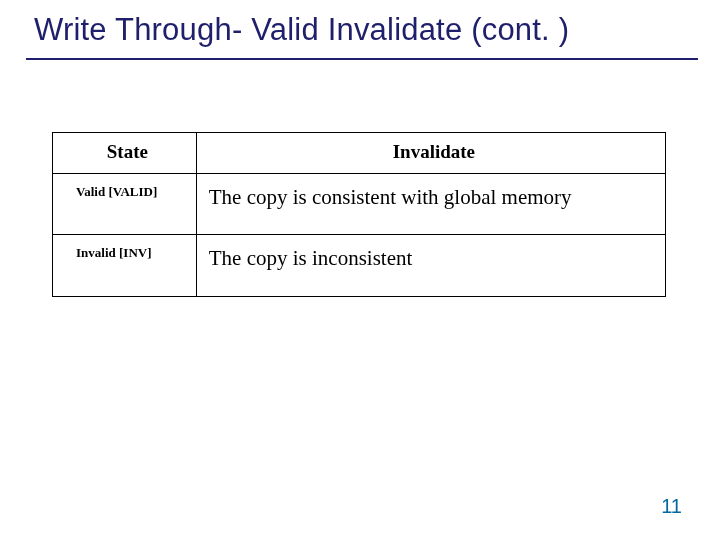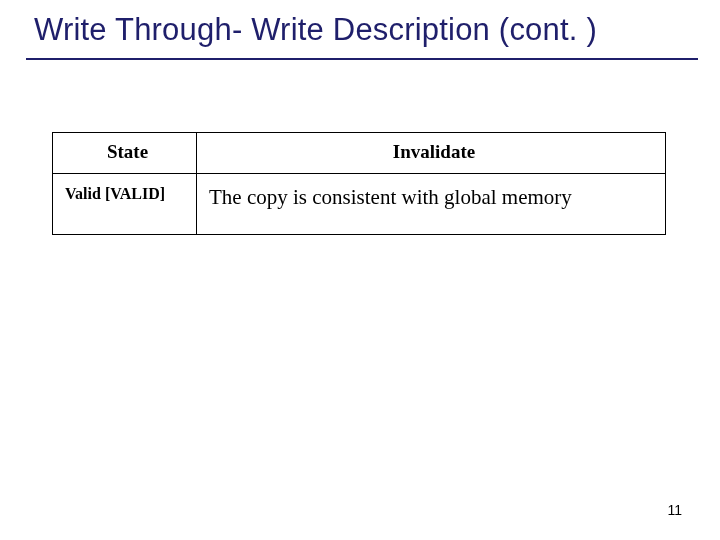"Write Through- Write Description (cont." div.title { text: Write Description -> Valid Invalidate }
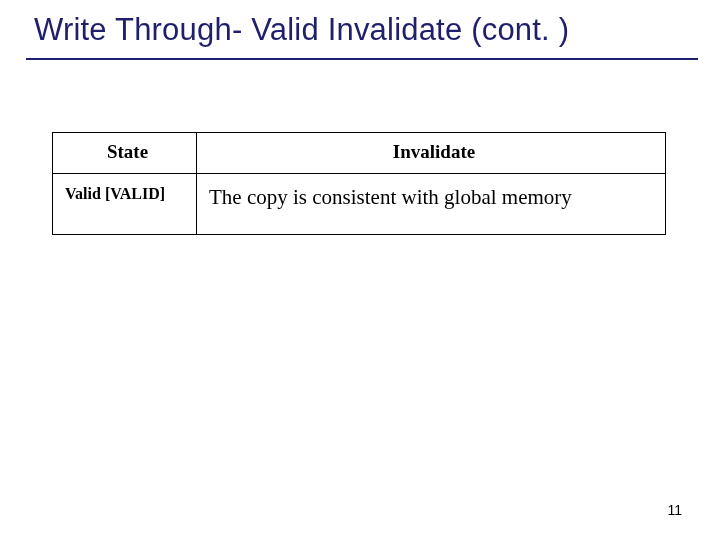"Valid [VALID]" .tbl td.state-cell { font-size: 16px -> 13px; padding: 10px 8px 30px 12px -> 10px 8px 30px 23px }
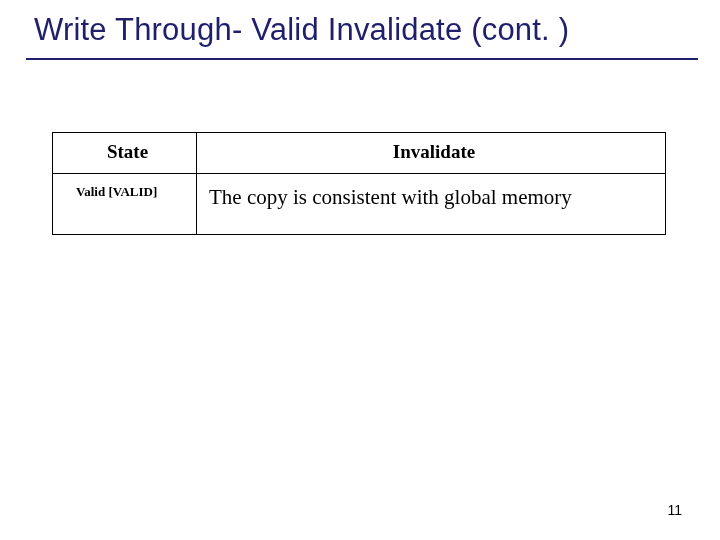"Invalid [INV]" tr { html: none -> <tr> <td>Invalid [INV]</td> <td>The copy is inconsistent</td> </tr> }
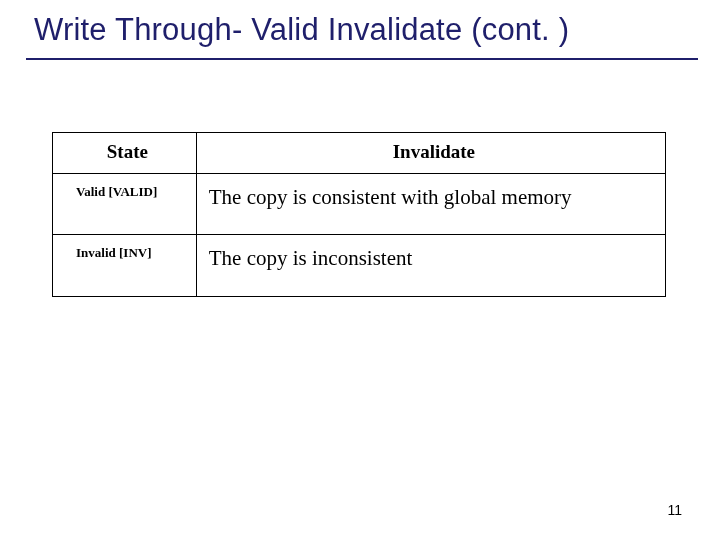"11" .page-num { color: #000000 -> #0369a1; font-size: 14px -> 20px }
